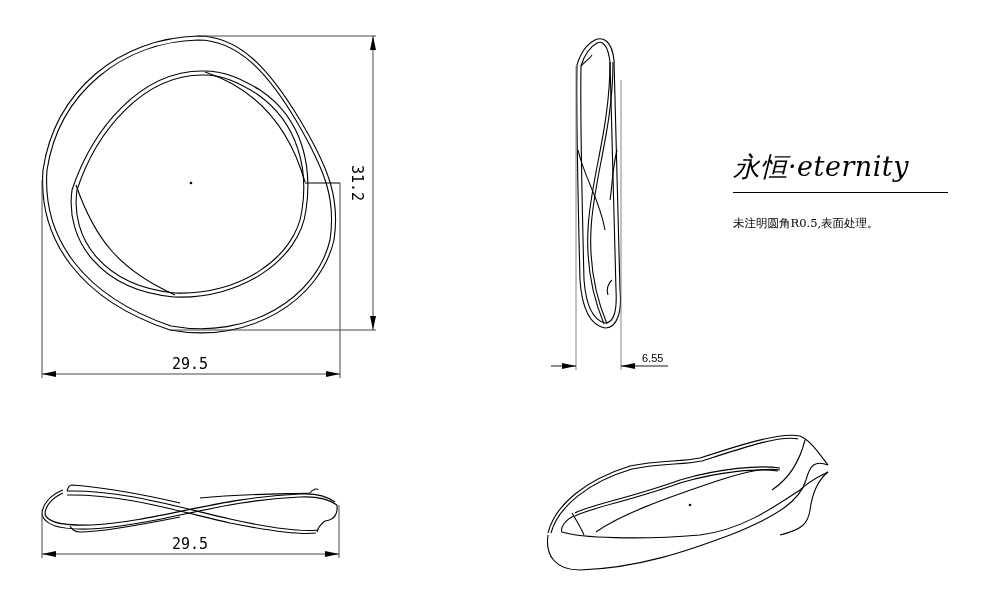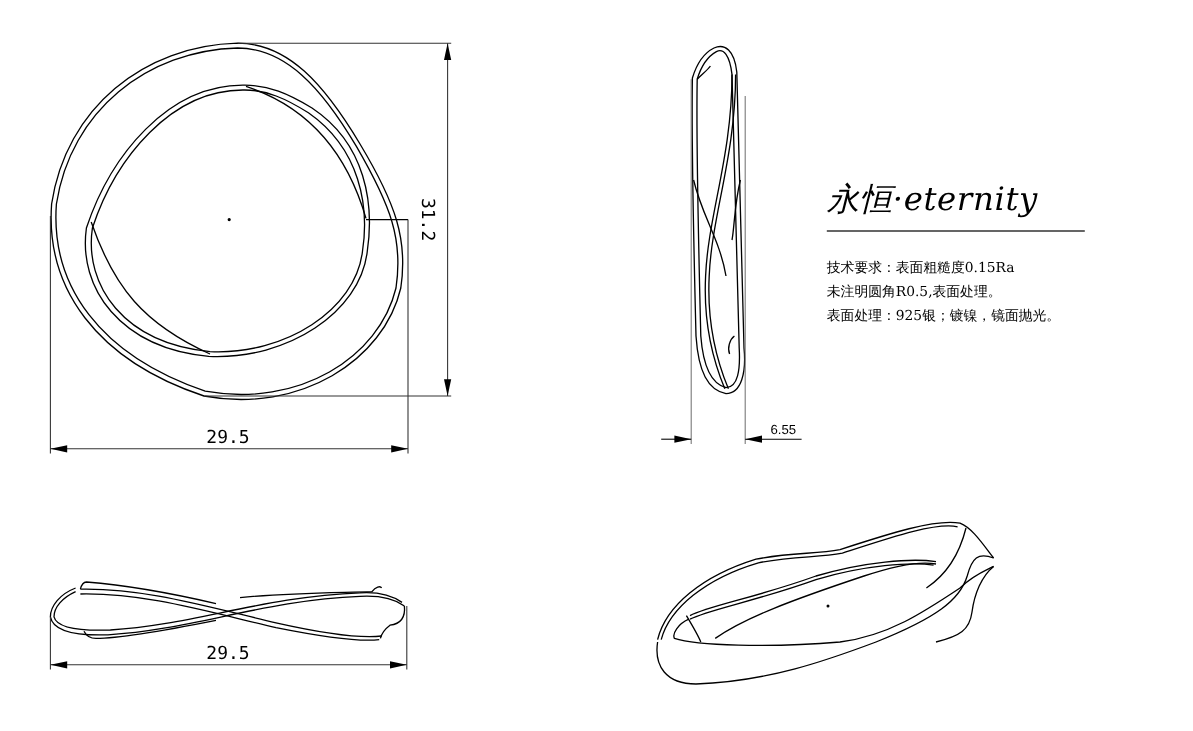"永恒·eternity" .title-block { left: 689px -> 733px }
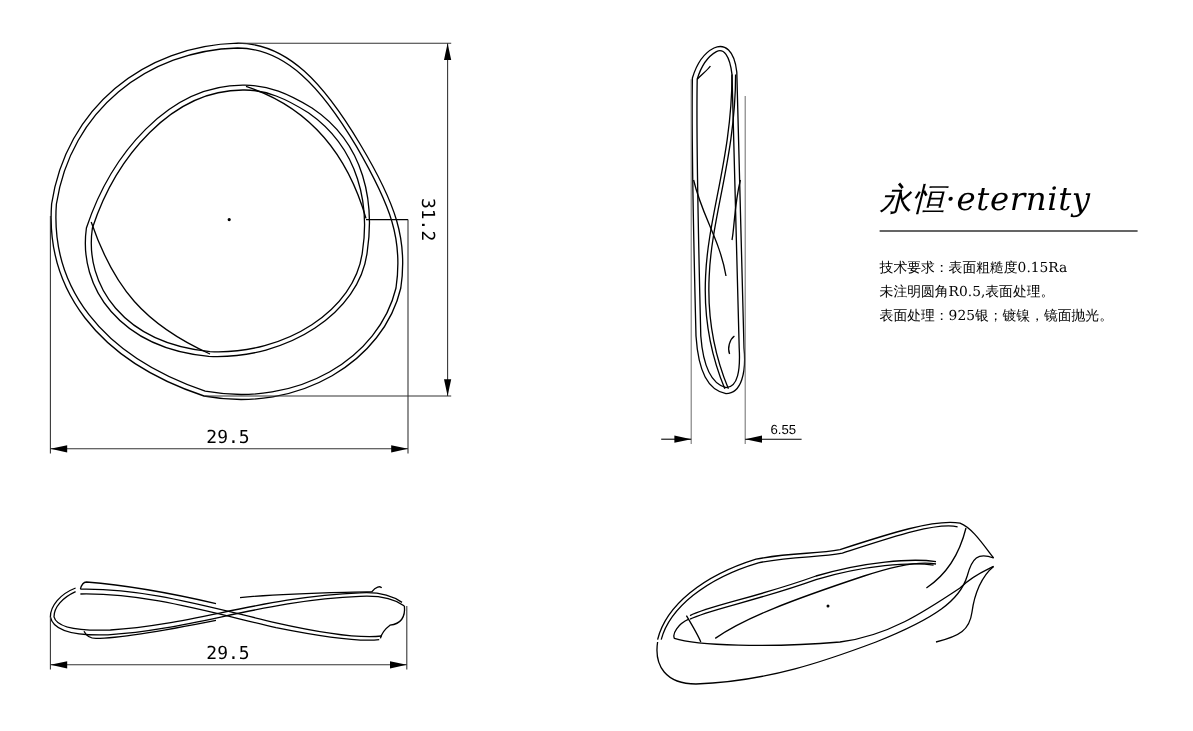"技术要求：表面粗糙度0.15Ra" div { html: <div>技术要求：表面粗糙度0.15Ra</div> -> none }
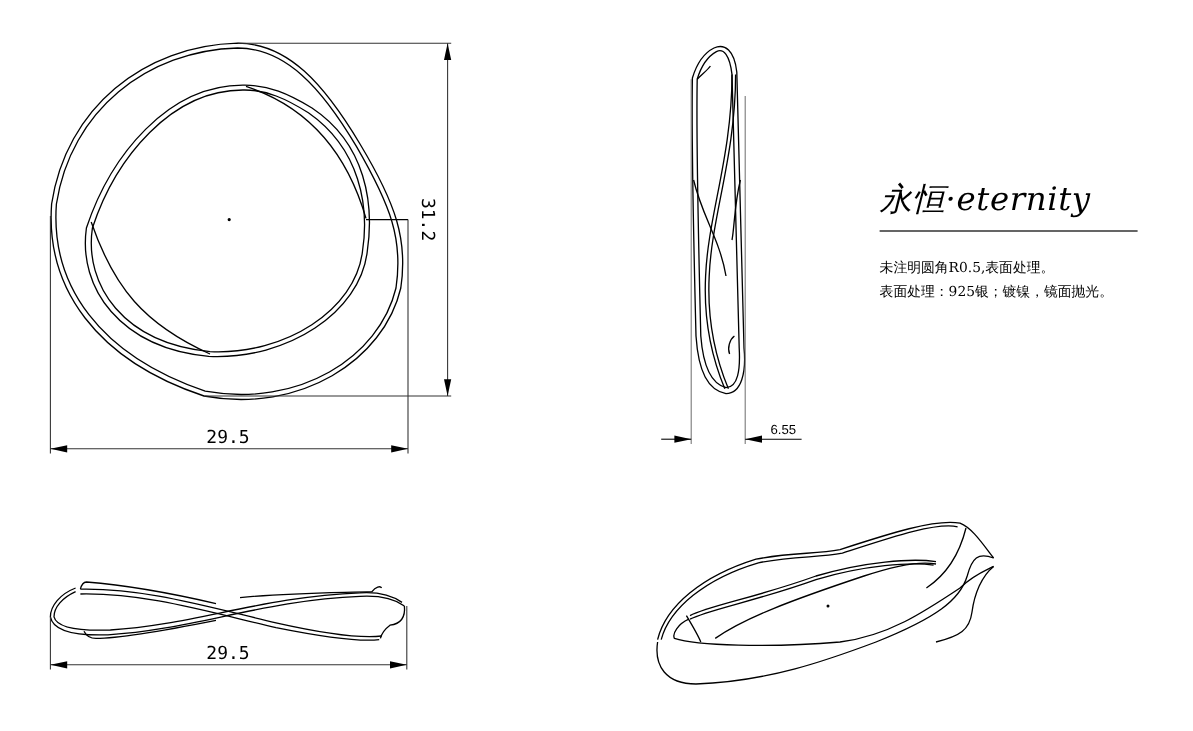"表面处理：925银；镀镍，镜面抛光。" div { html: <div>表面处理：925银；镀镍，镜面抛光。</div> -> none }
